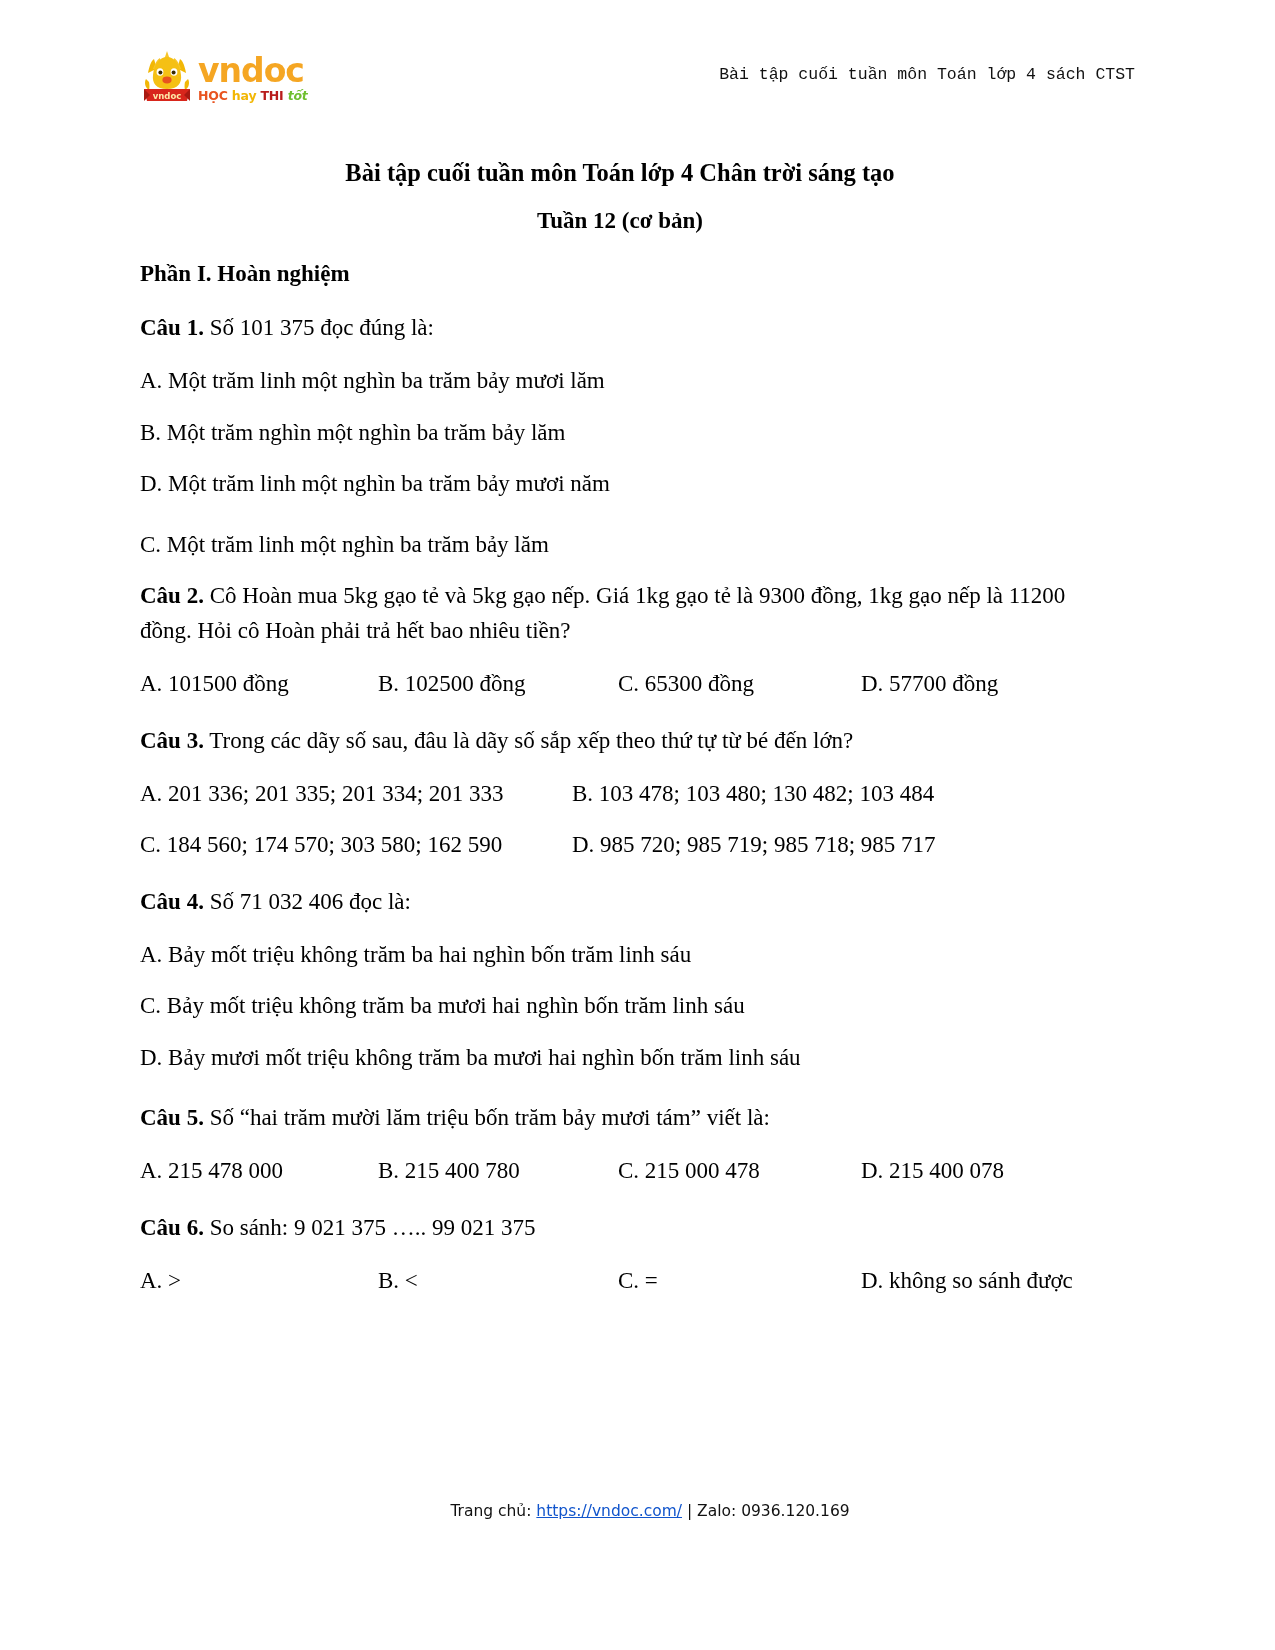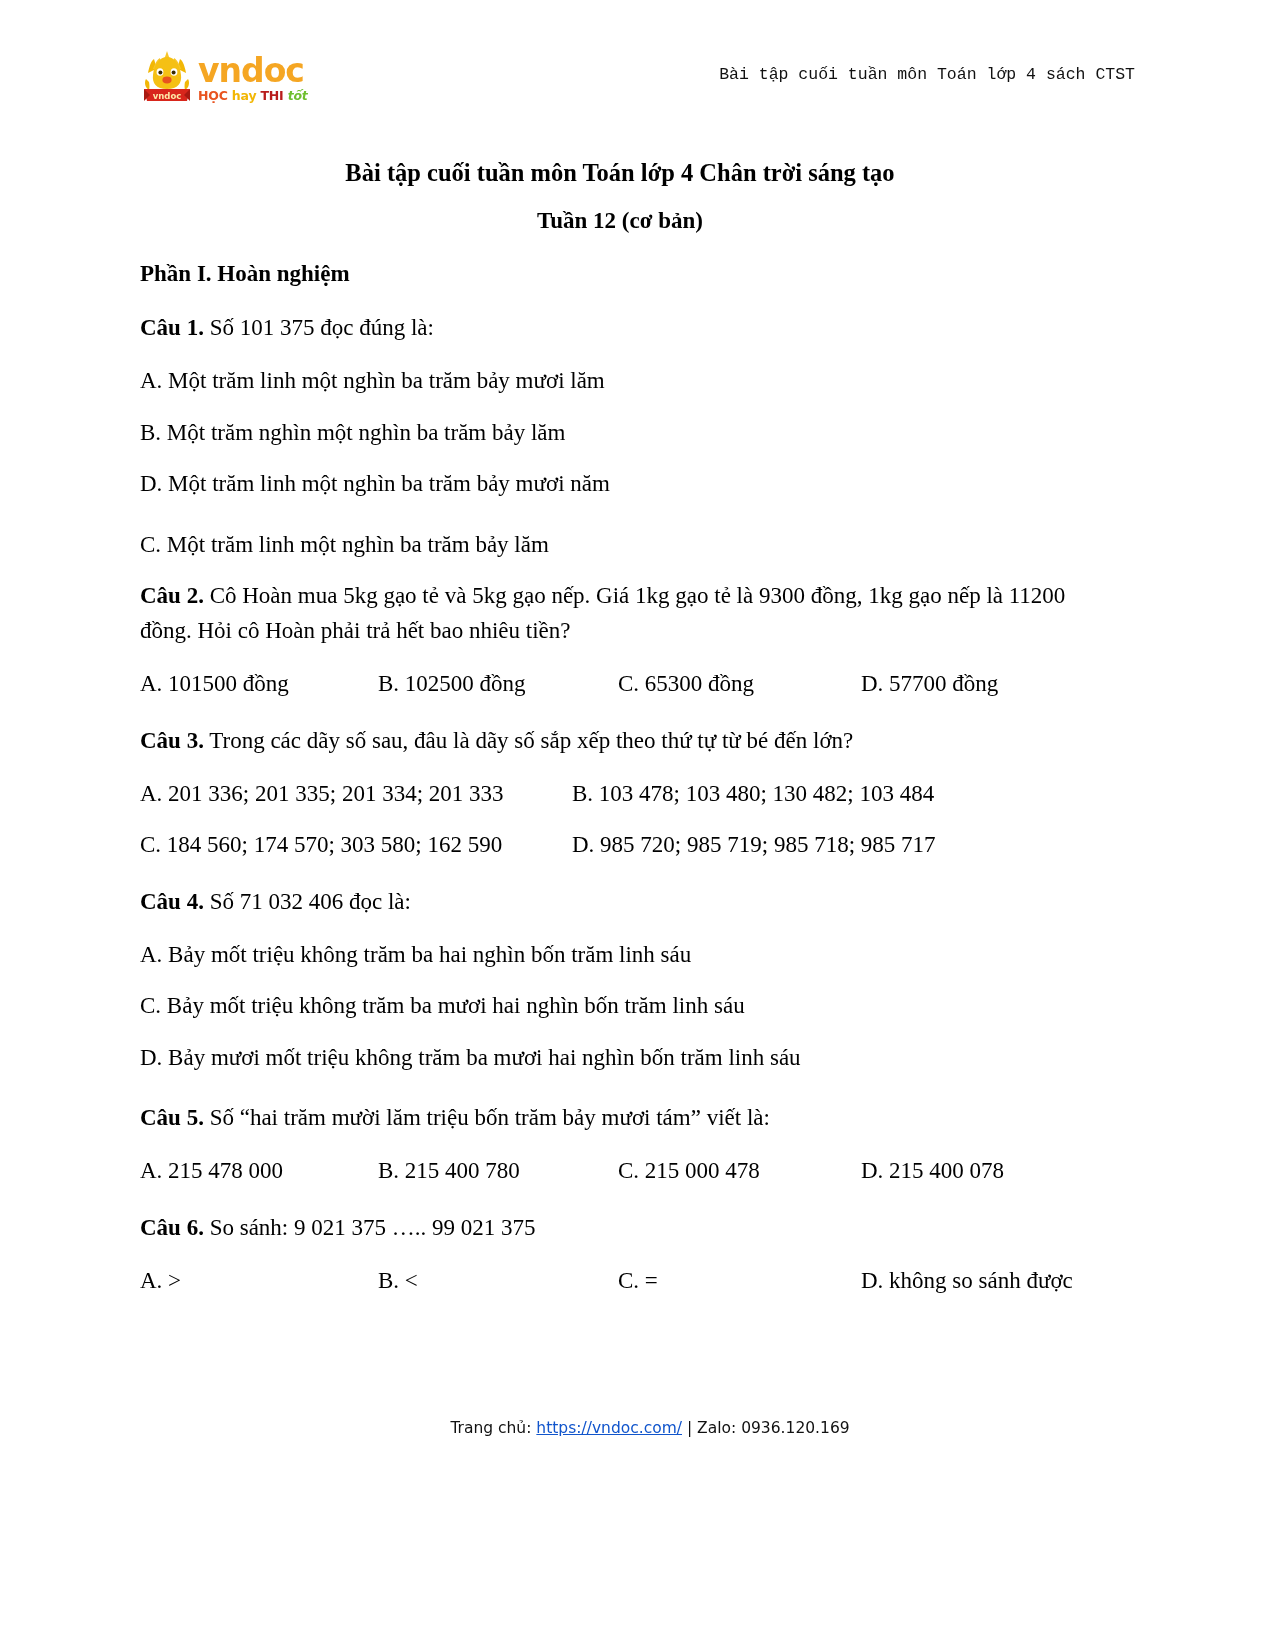"Trang chủ: https://vndoc.com/ | Zalo:" .footer { top: 1419px -> 1502px }
